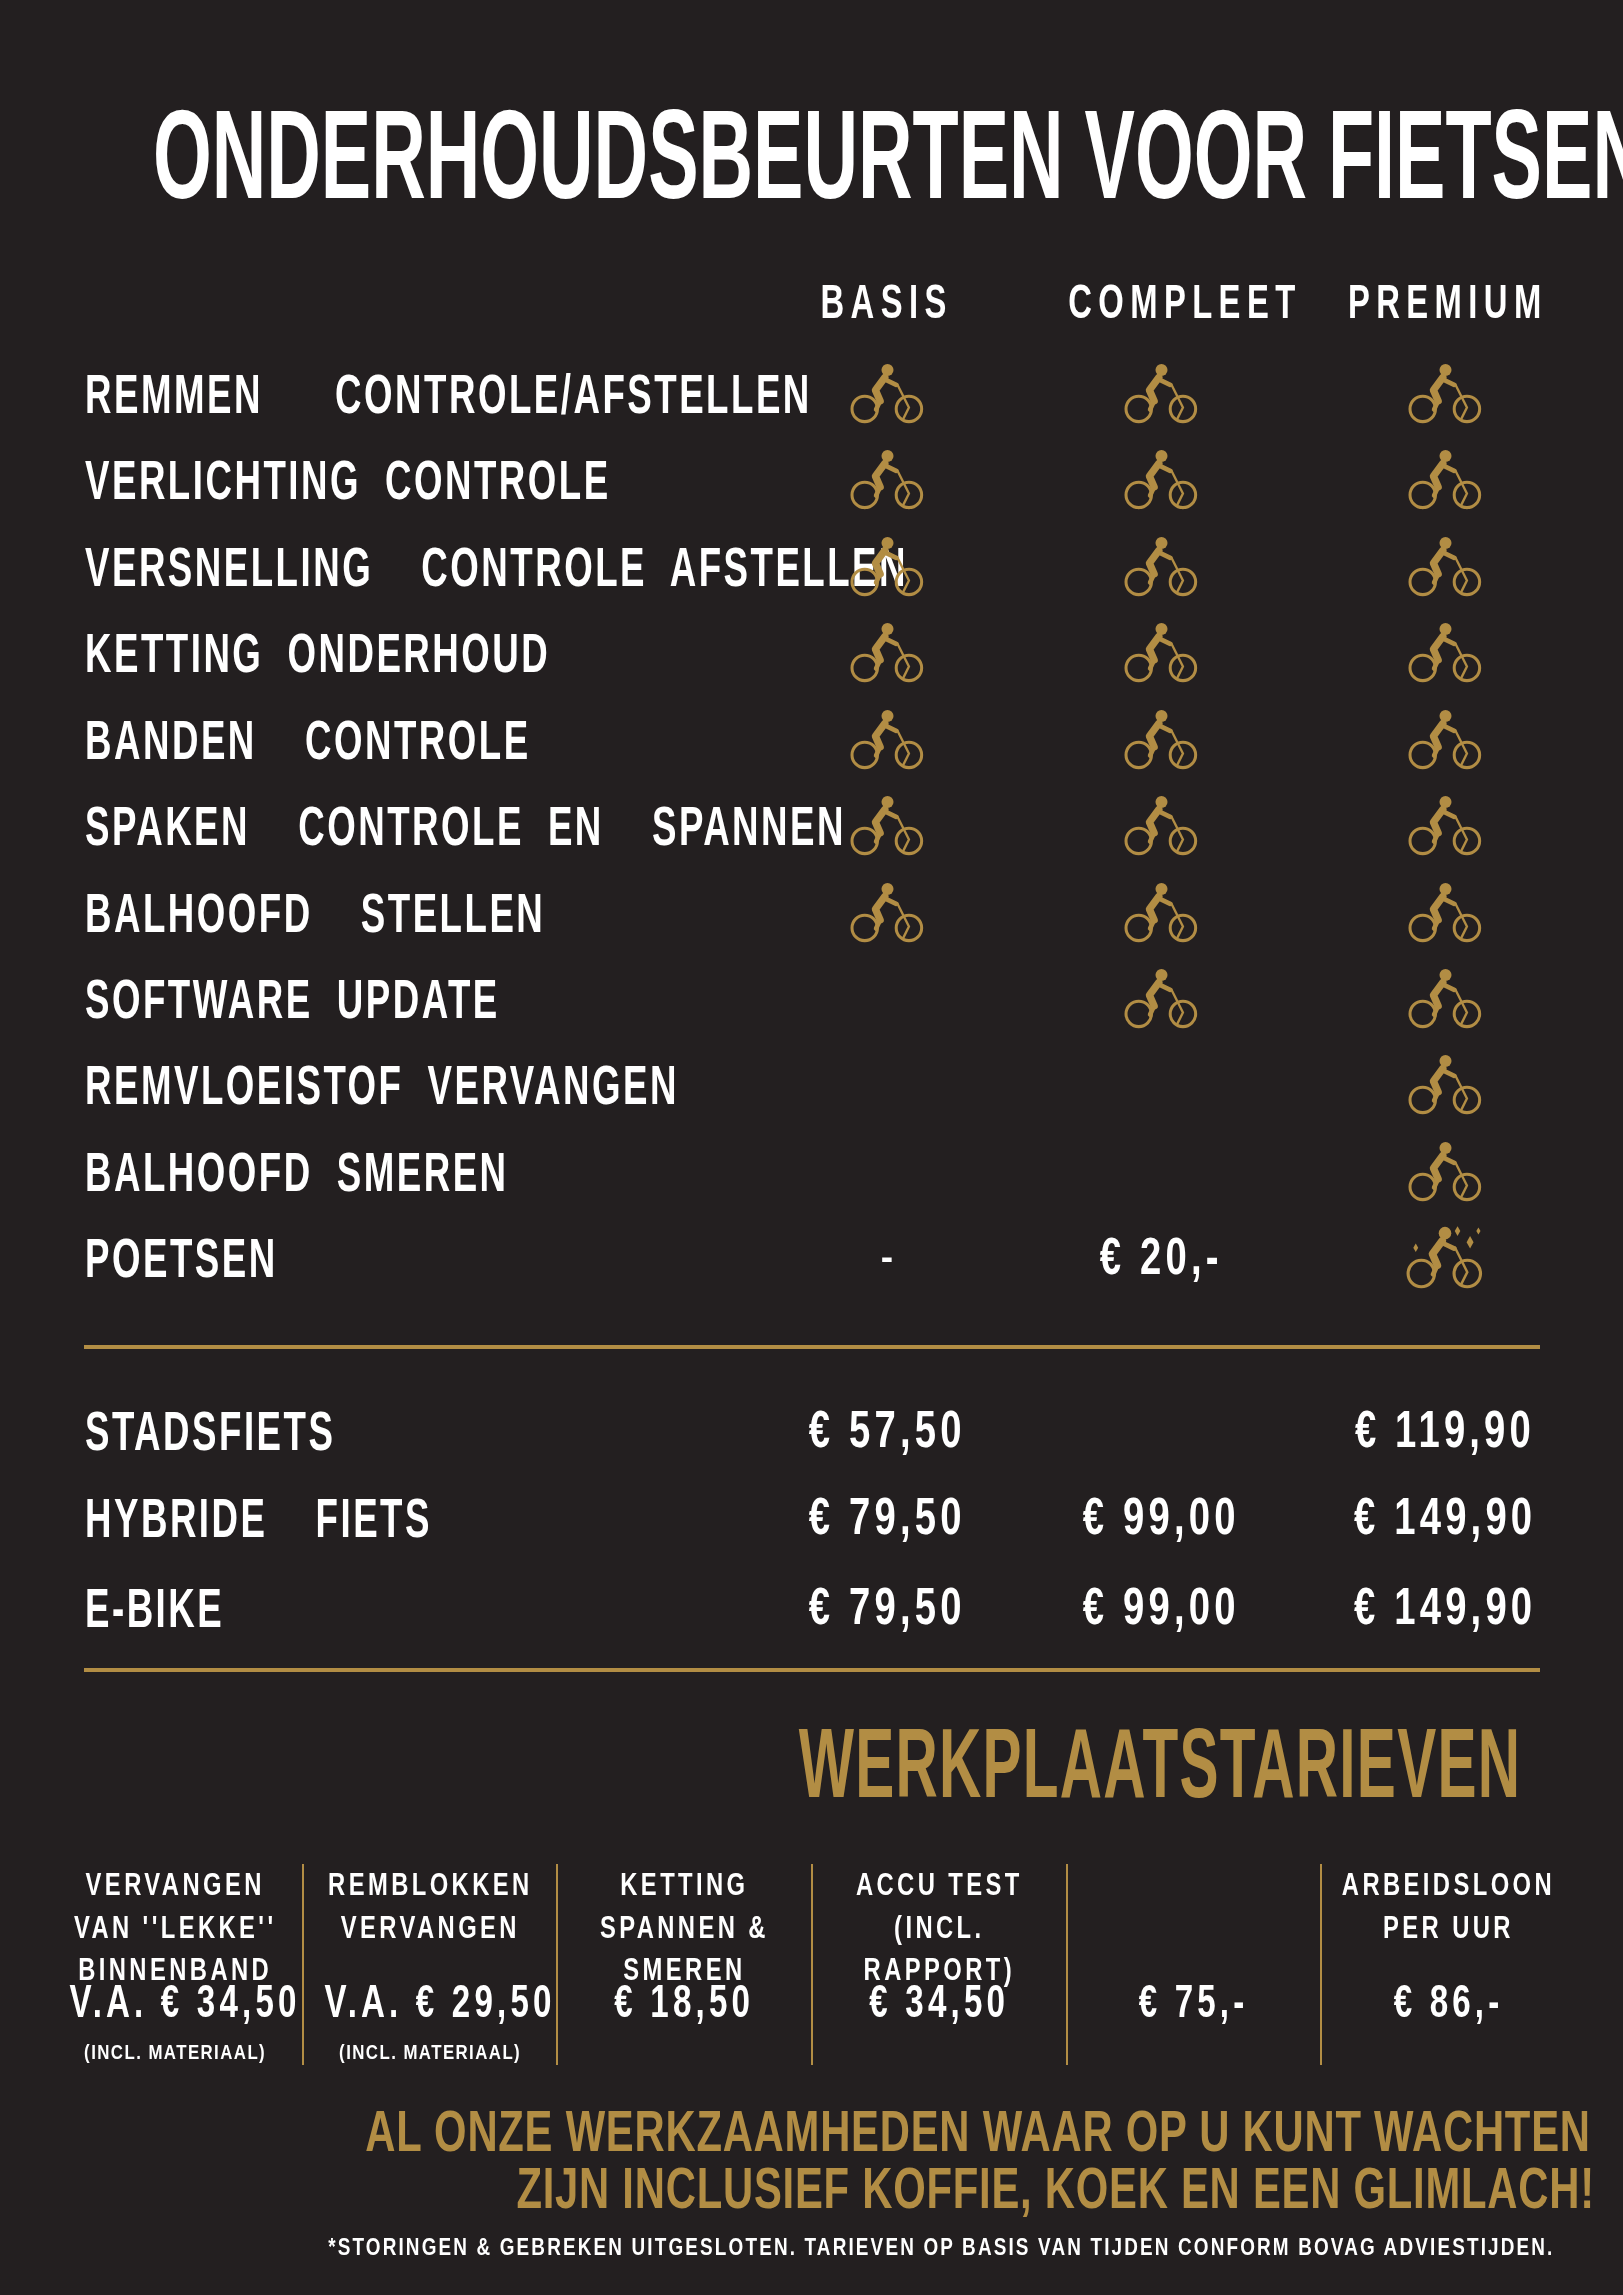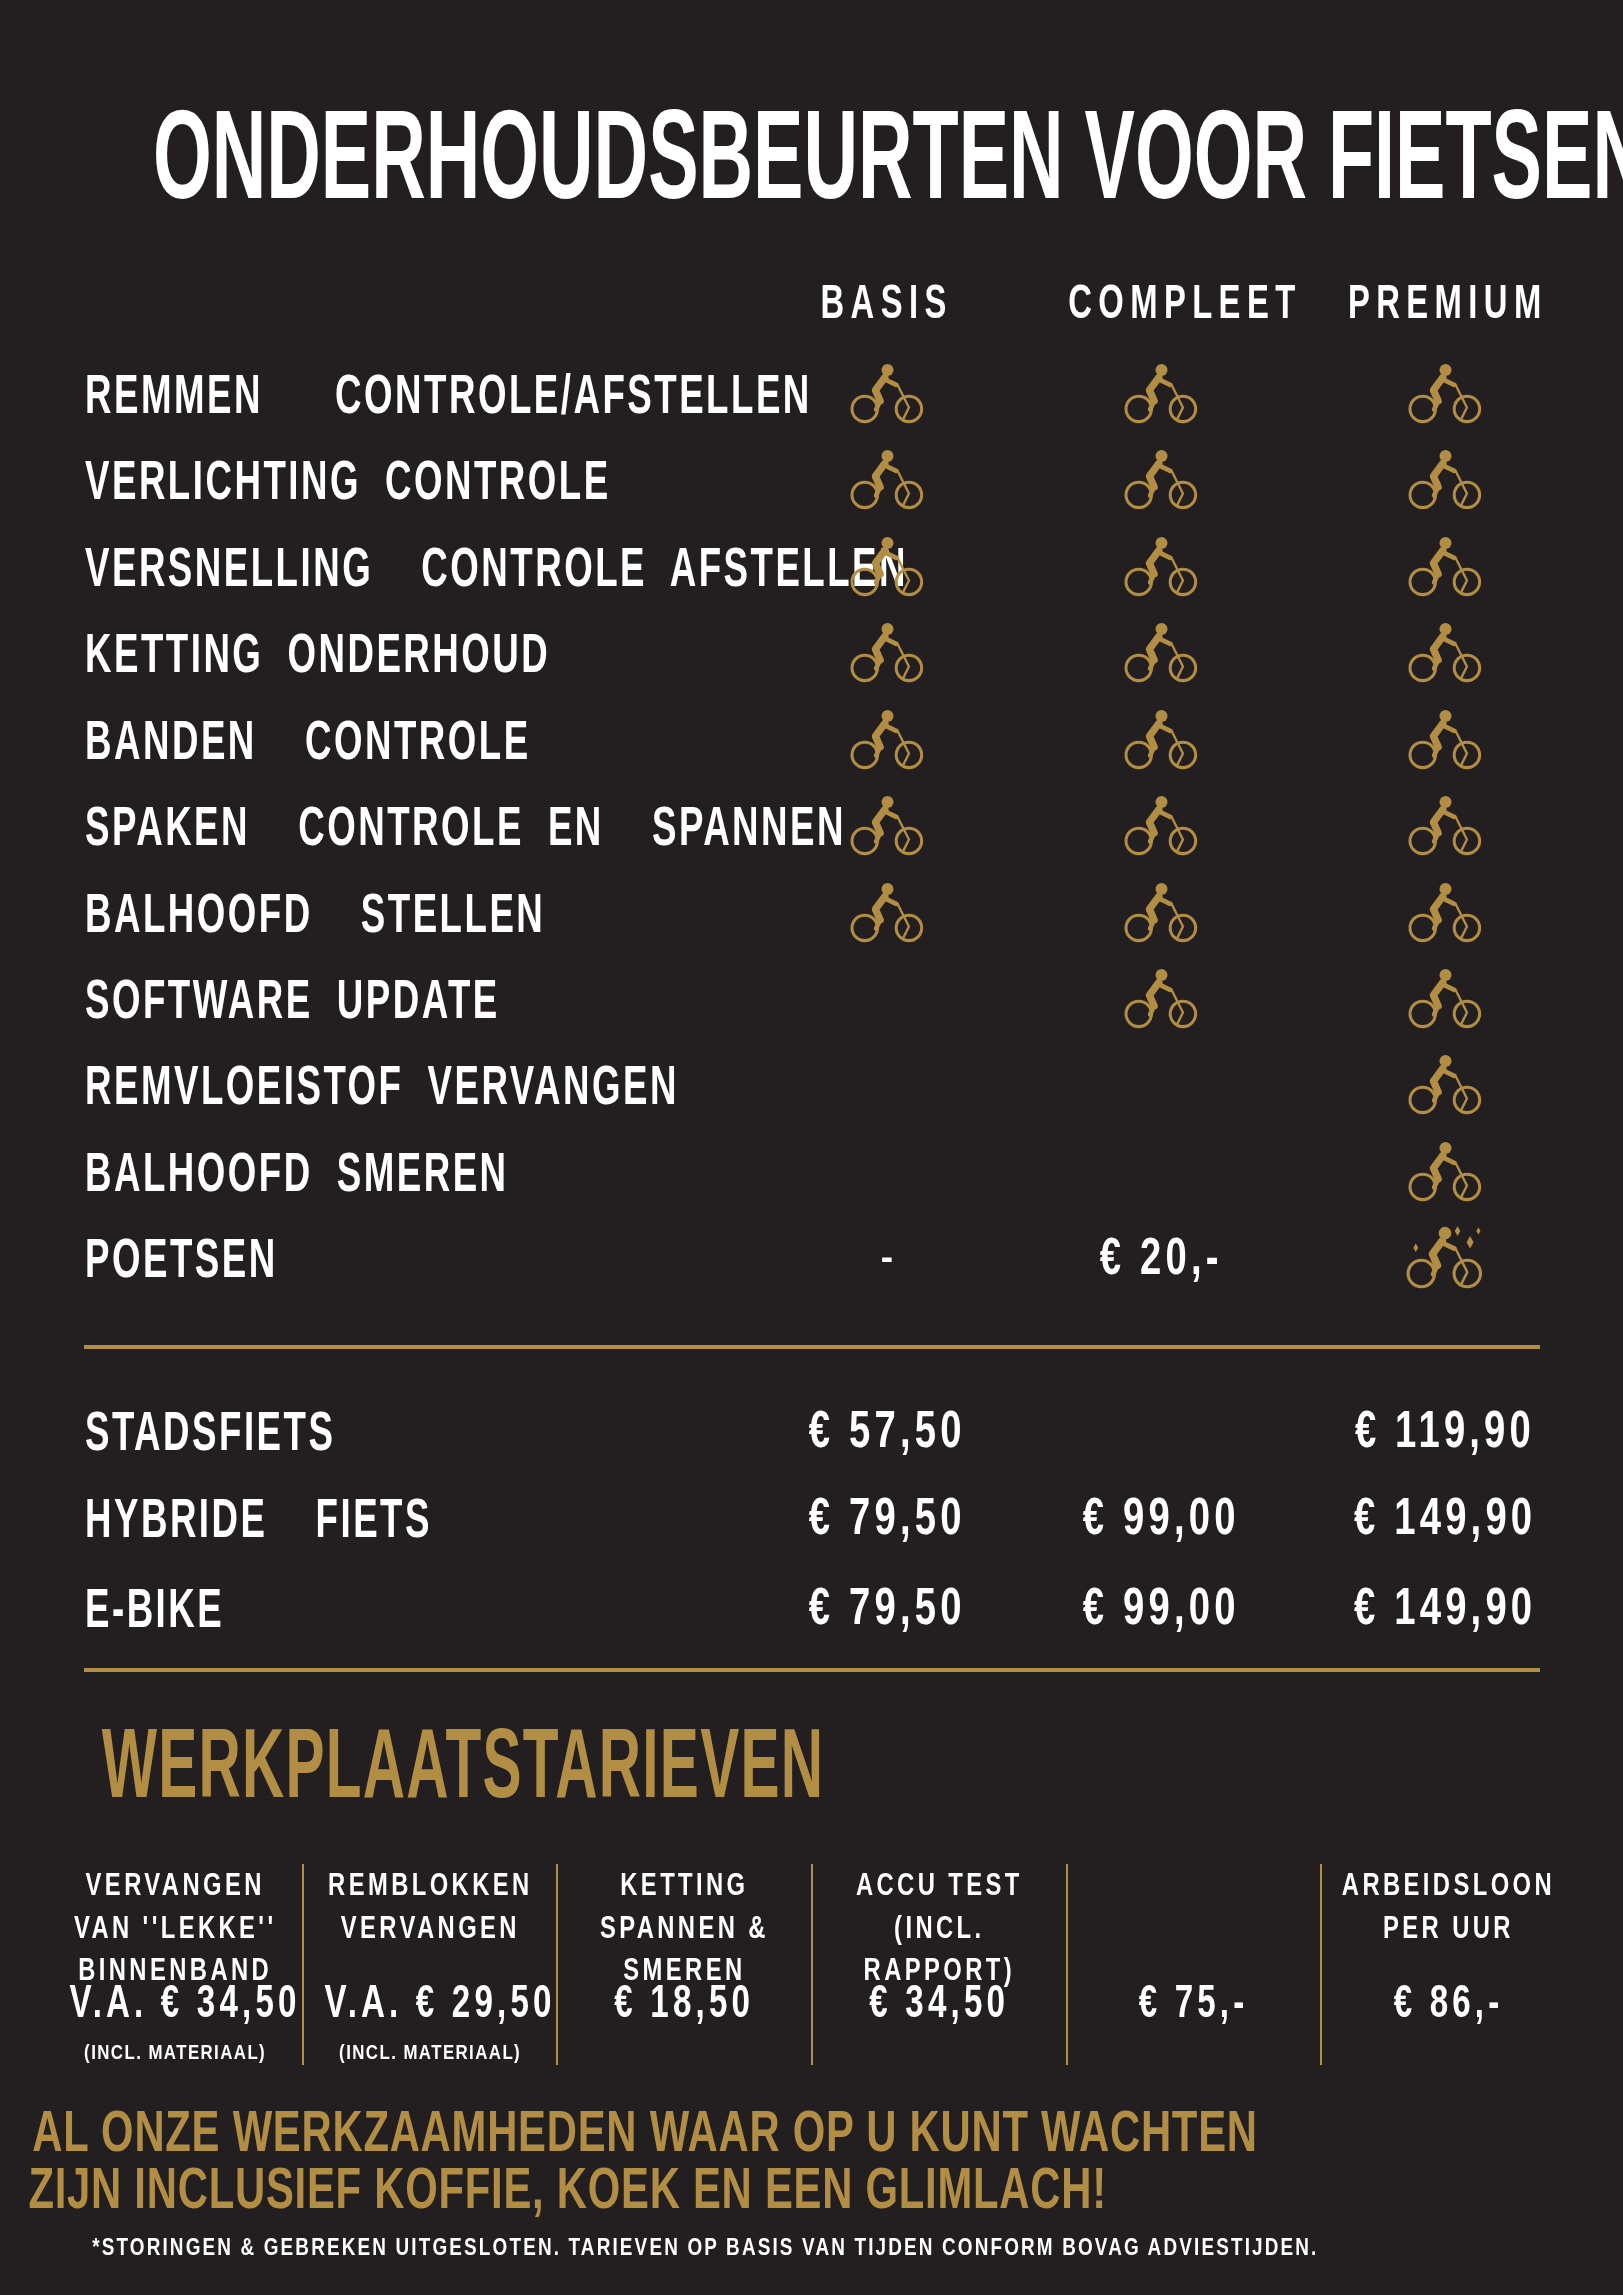"ONDERHOUDSBEURTEN VOOR FIETSEN" .band { text-align: left -> right }
